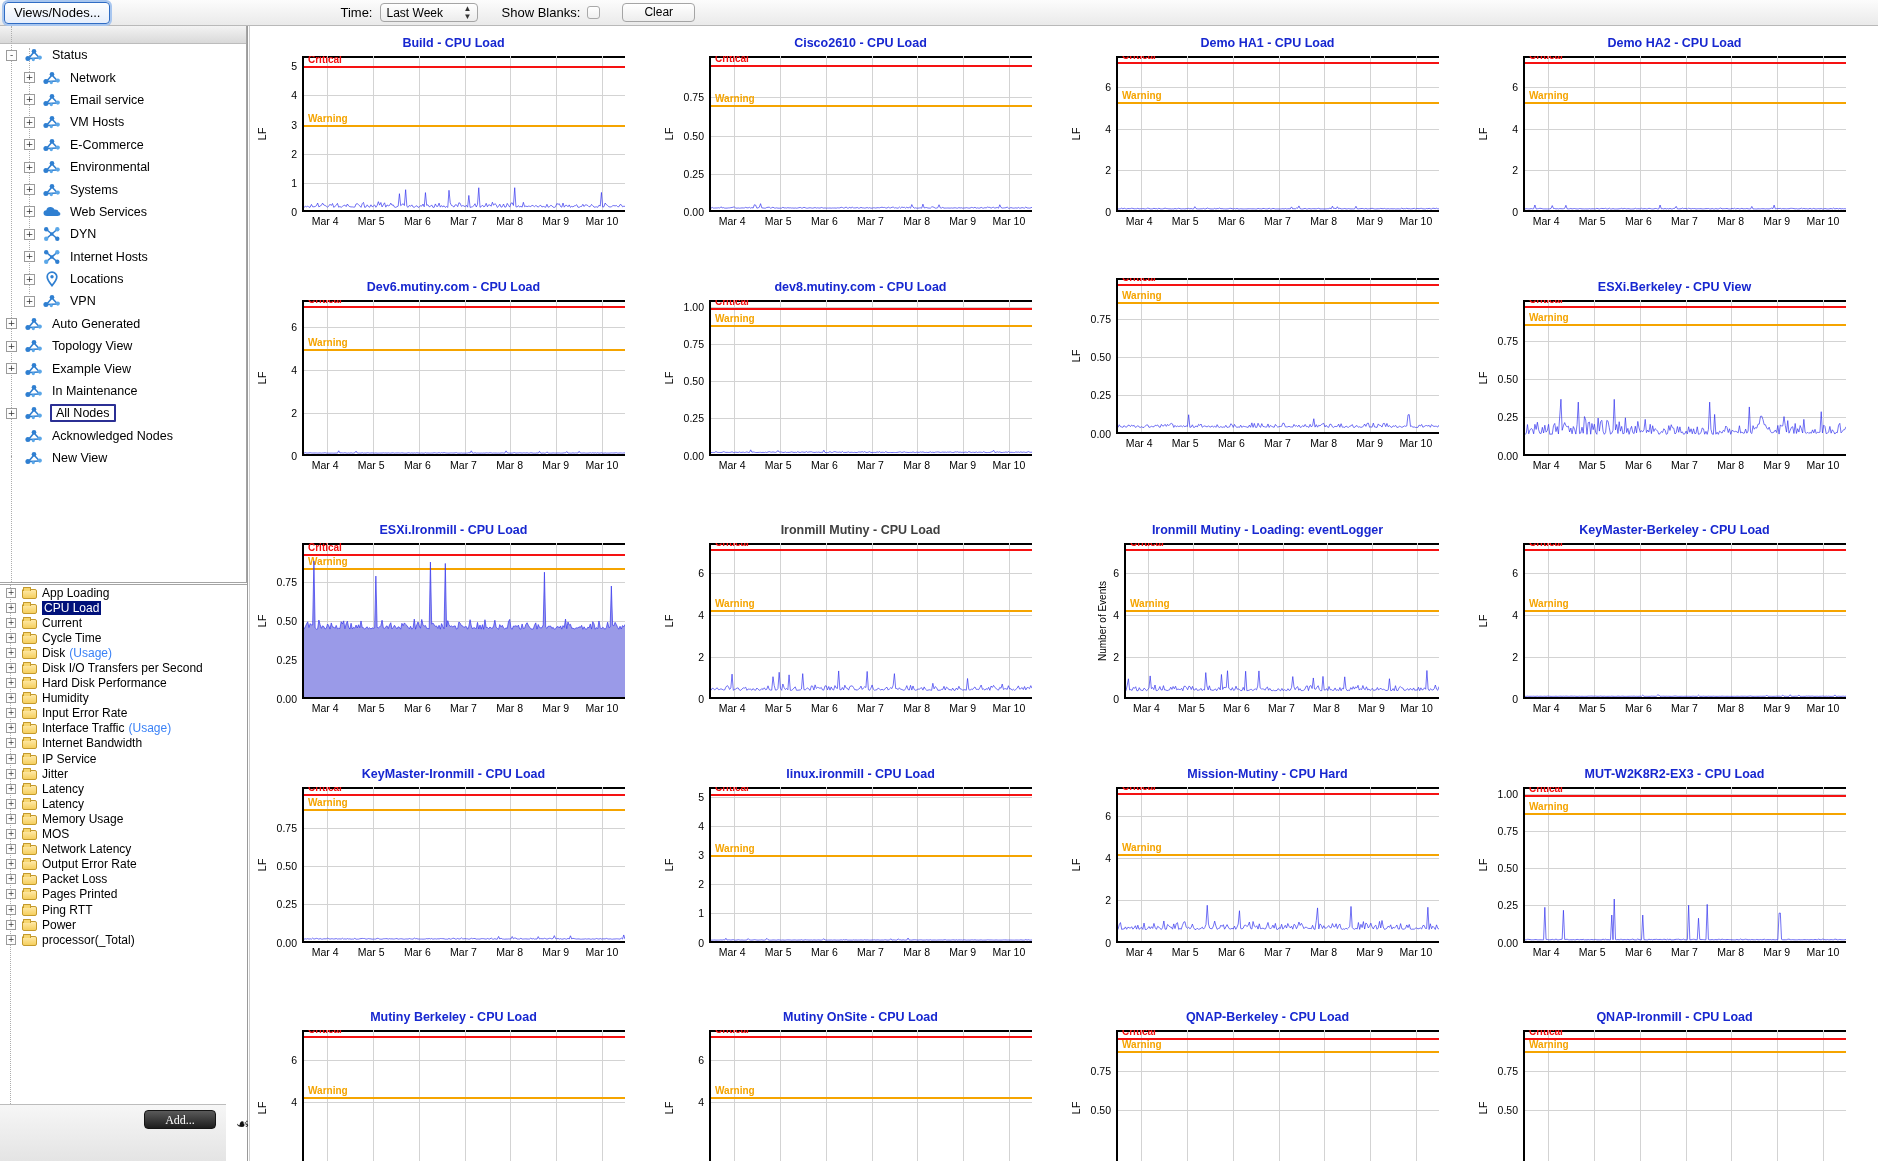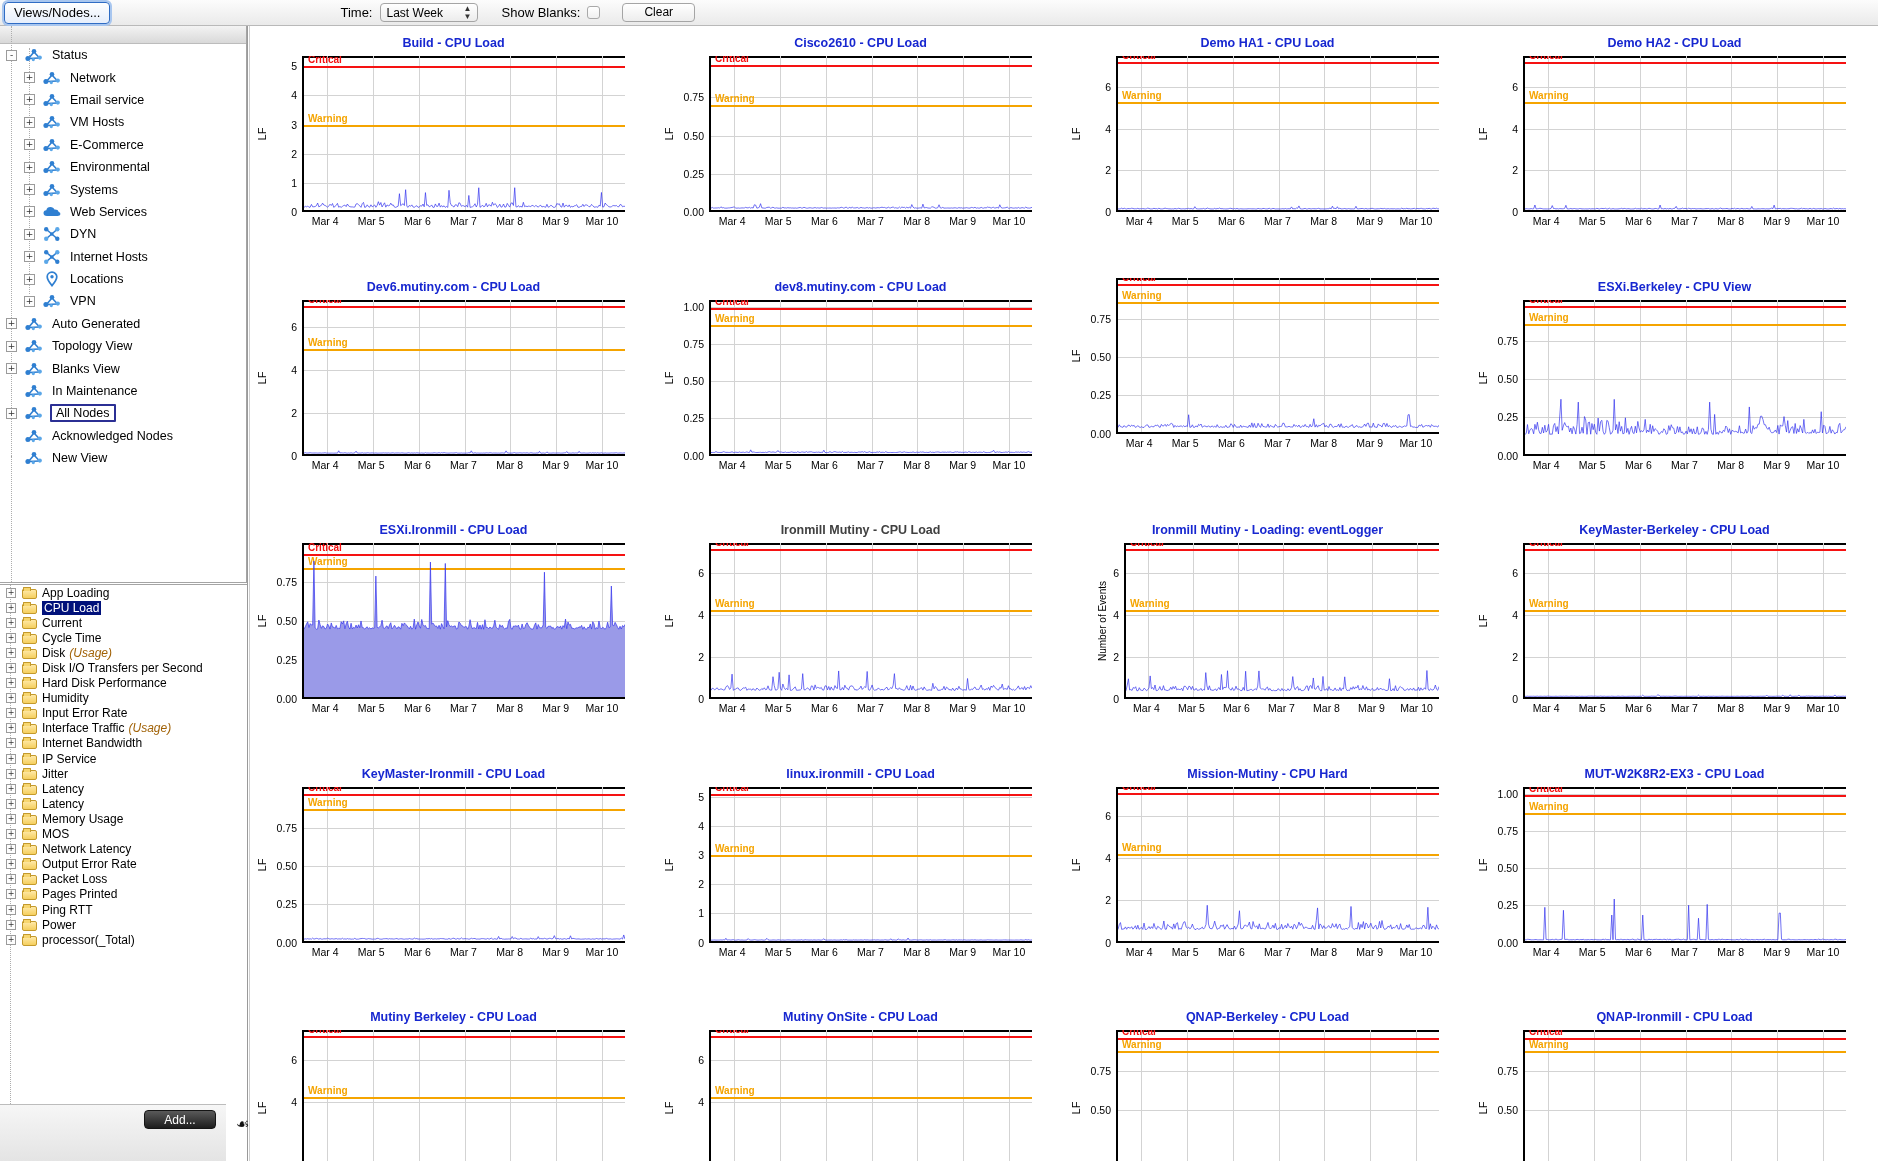"Blanks View" span.tree-label { text: Blanks -> Example }
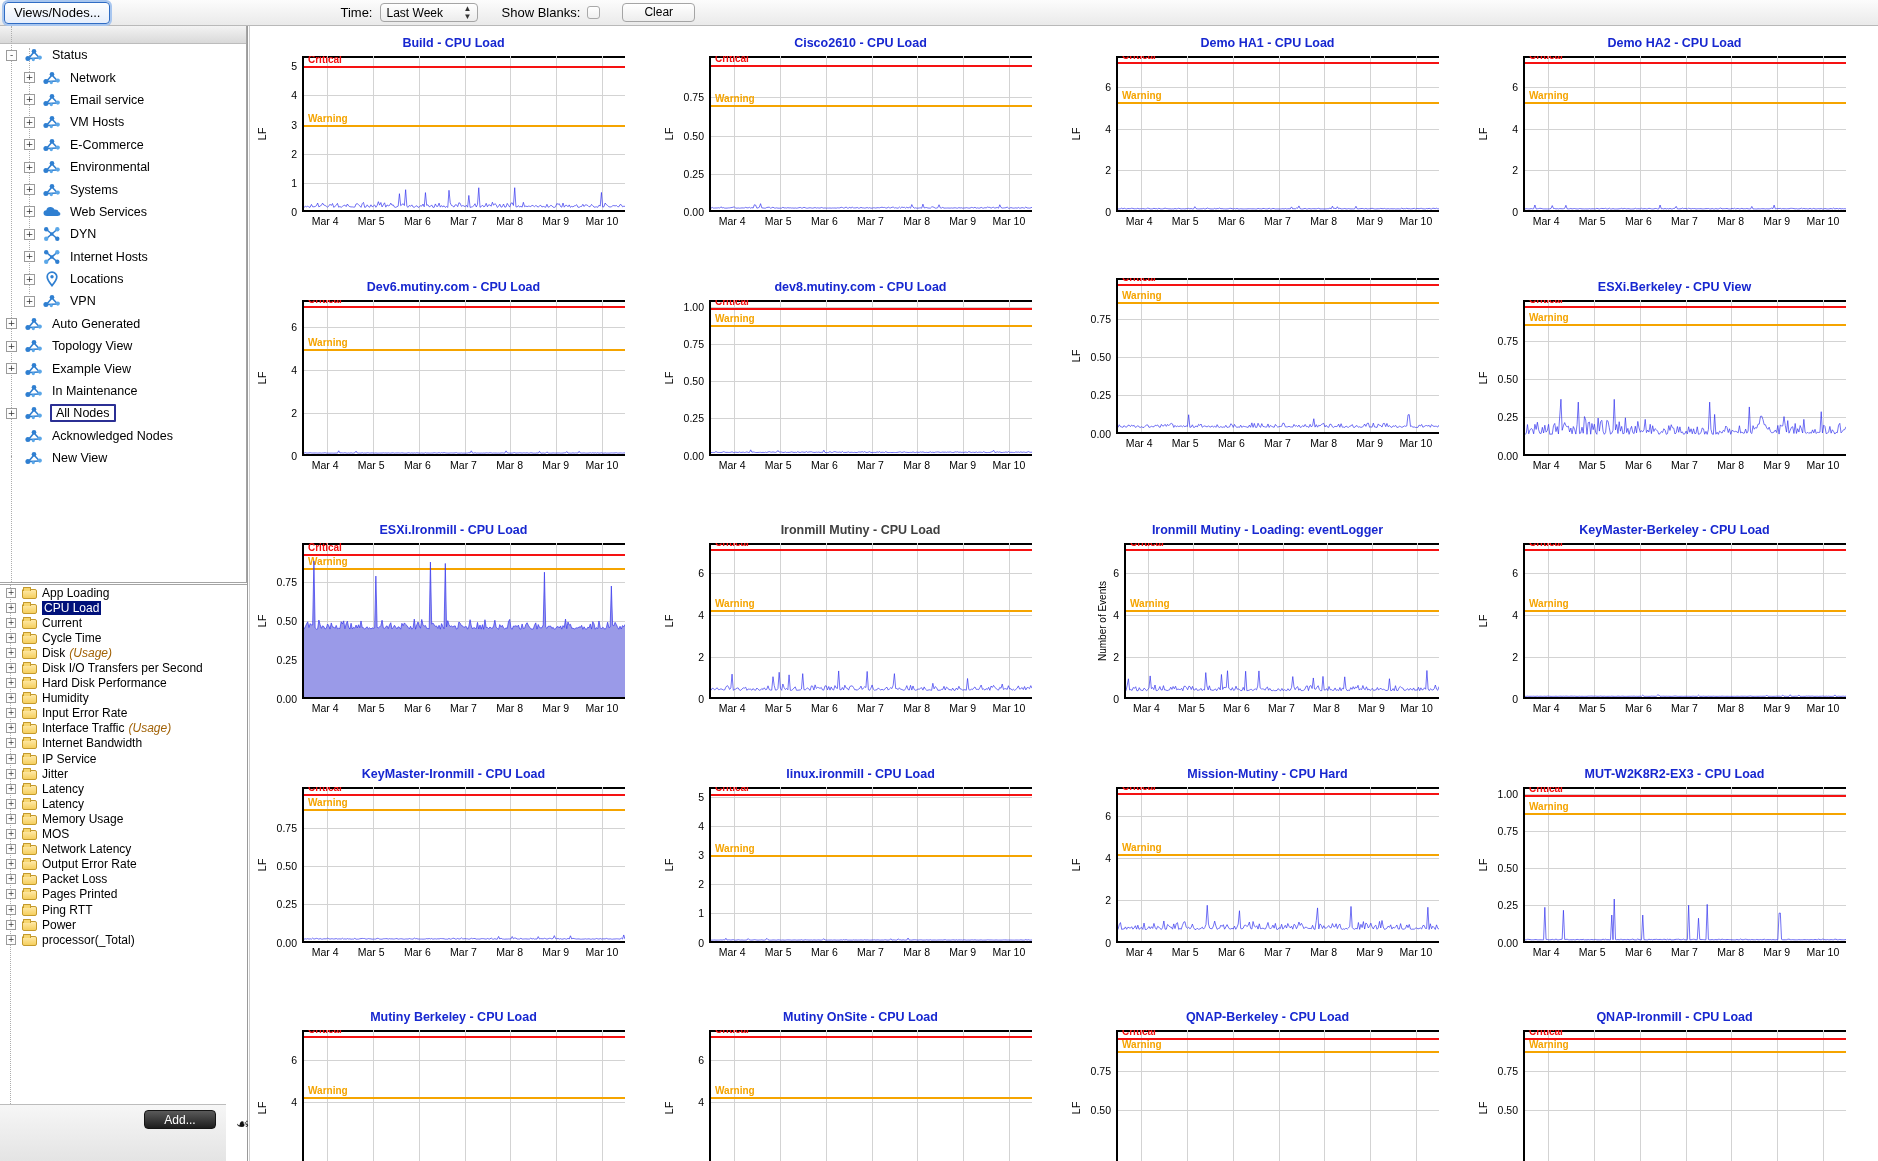"(Usage)" .usage { color: #a16207 -> #3b82f6; font-style: italic -> none }
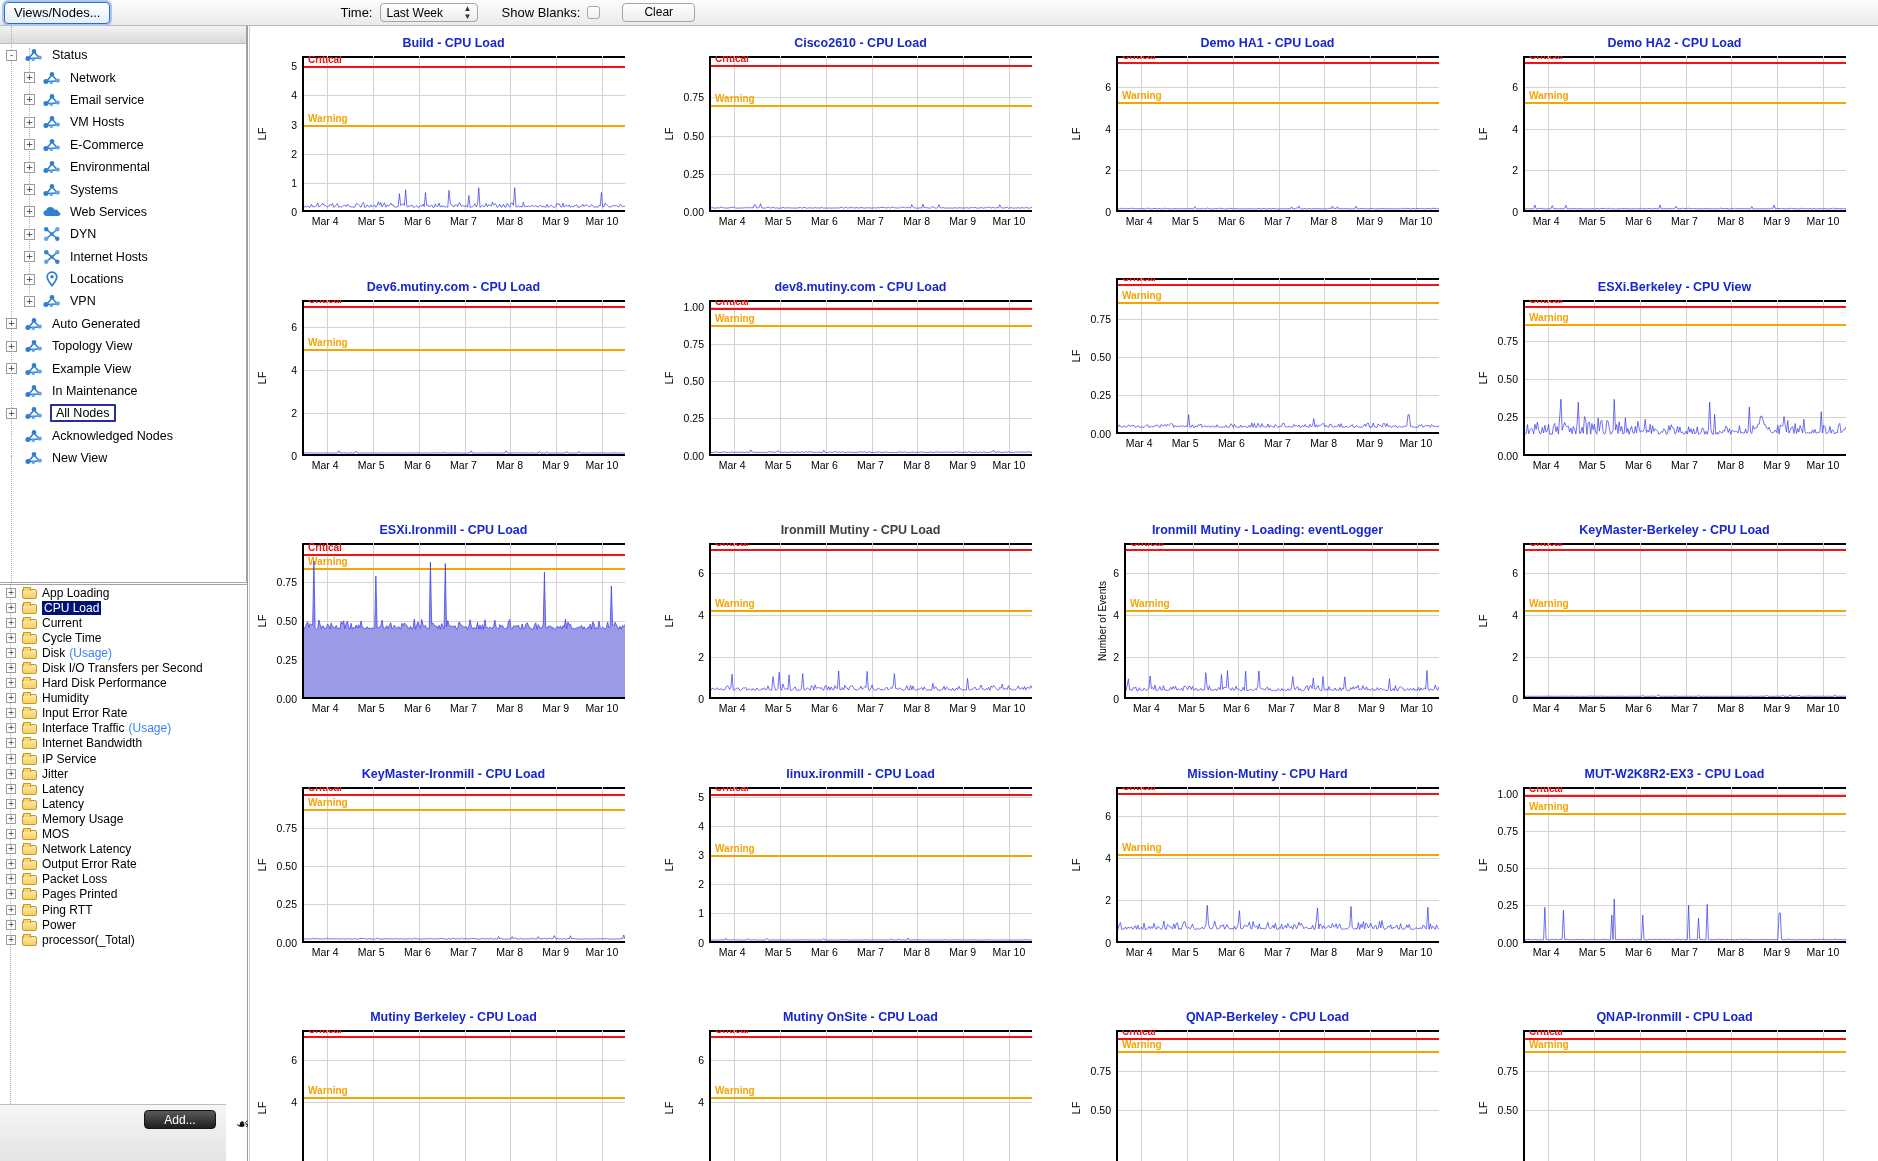"Add..." #add-bar { font-family: none -> Liberation Serif, serif }
